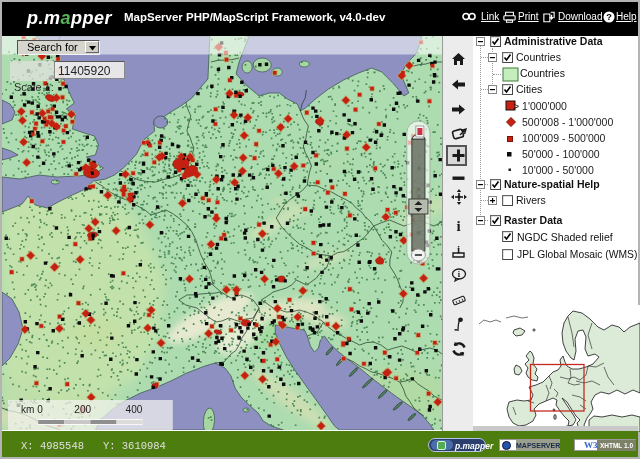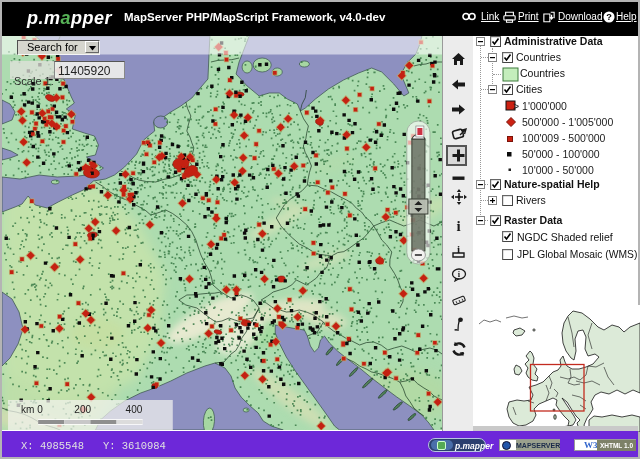"Scale 1:" #scalebox { padding: 14px 0 0 4px -> 20px 0 0 4px }
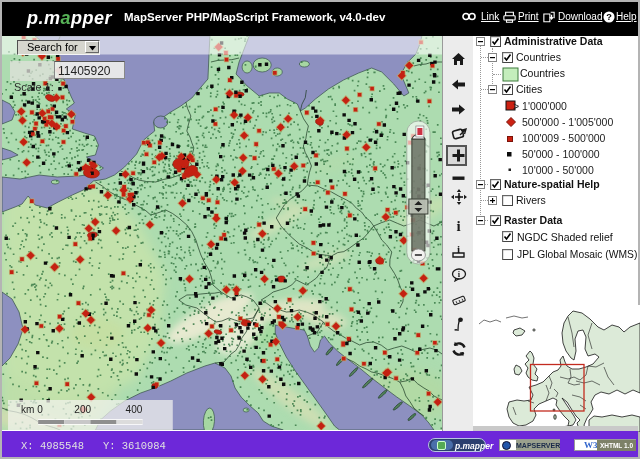"500'000 - 1'005'000" div { text: 500'000 - 1'005'000 -> 500'008 - 1'000'000 }
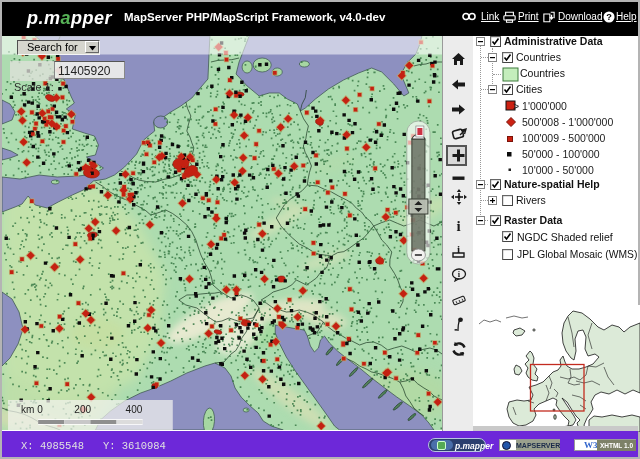"X: 4985548 Y: 3610984" #botbar { background: #6d28d9 -> #4d7c0f }
